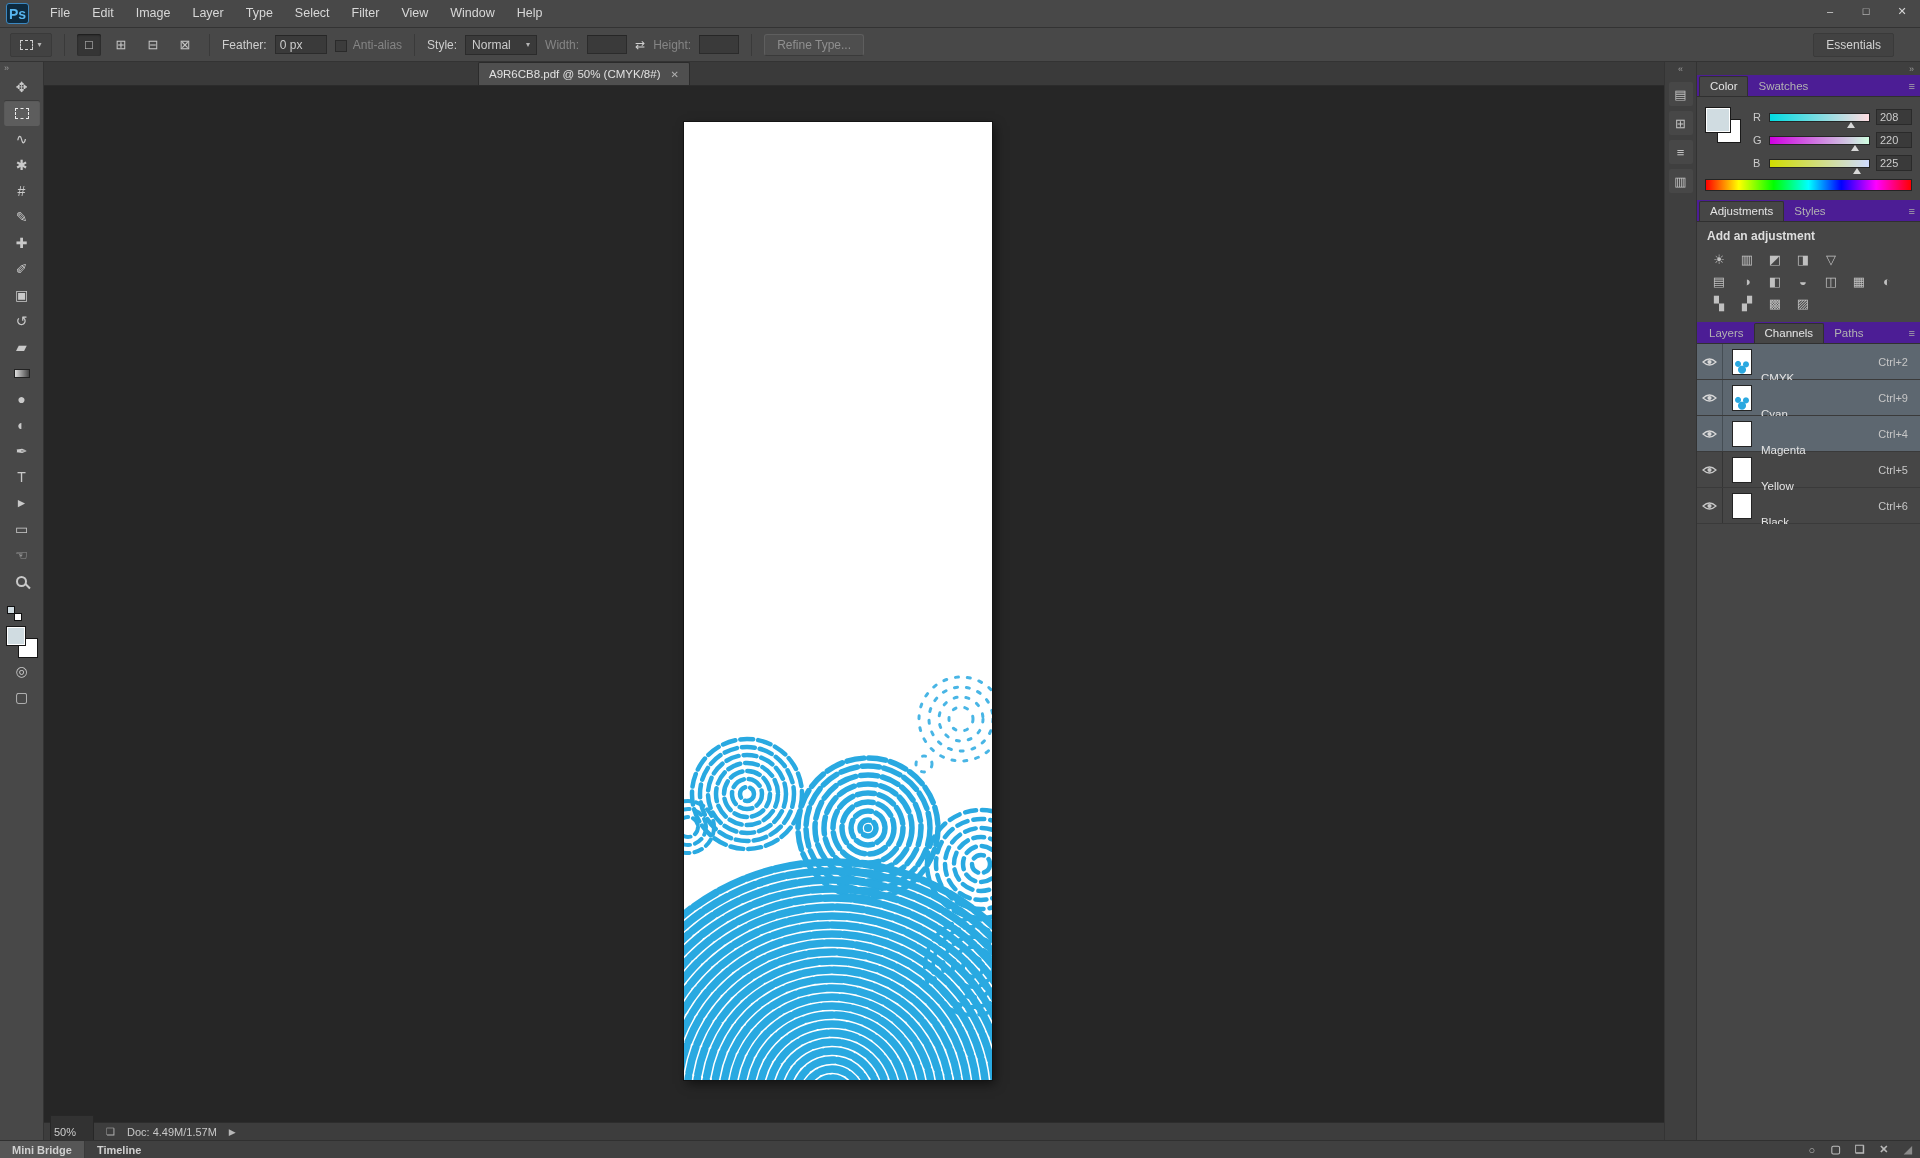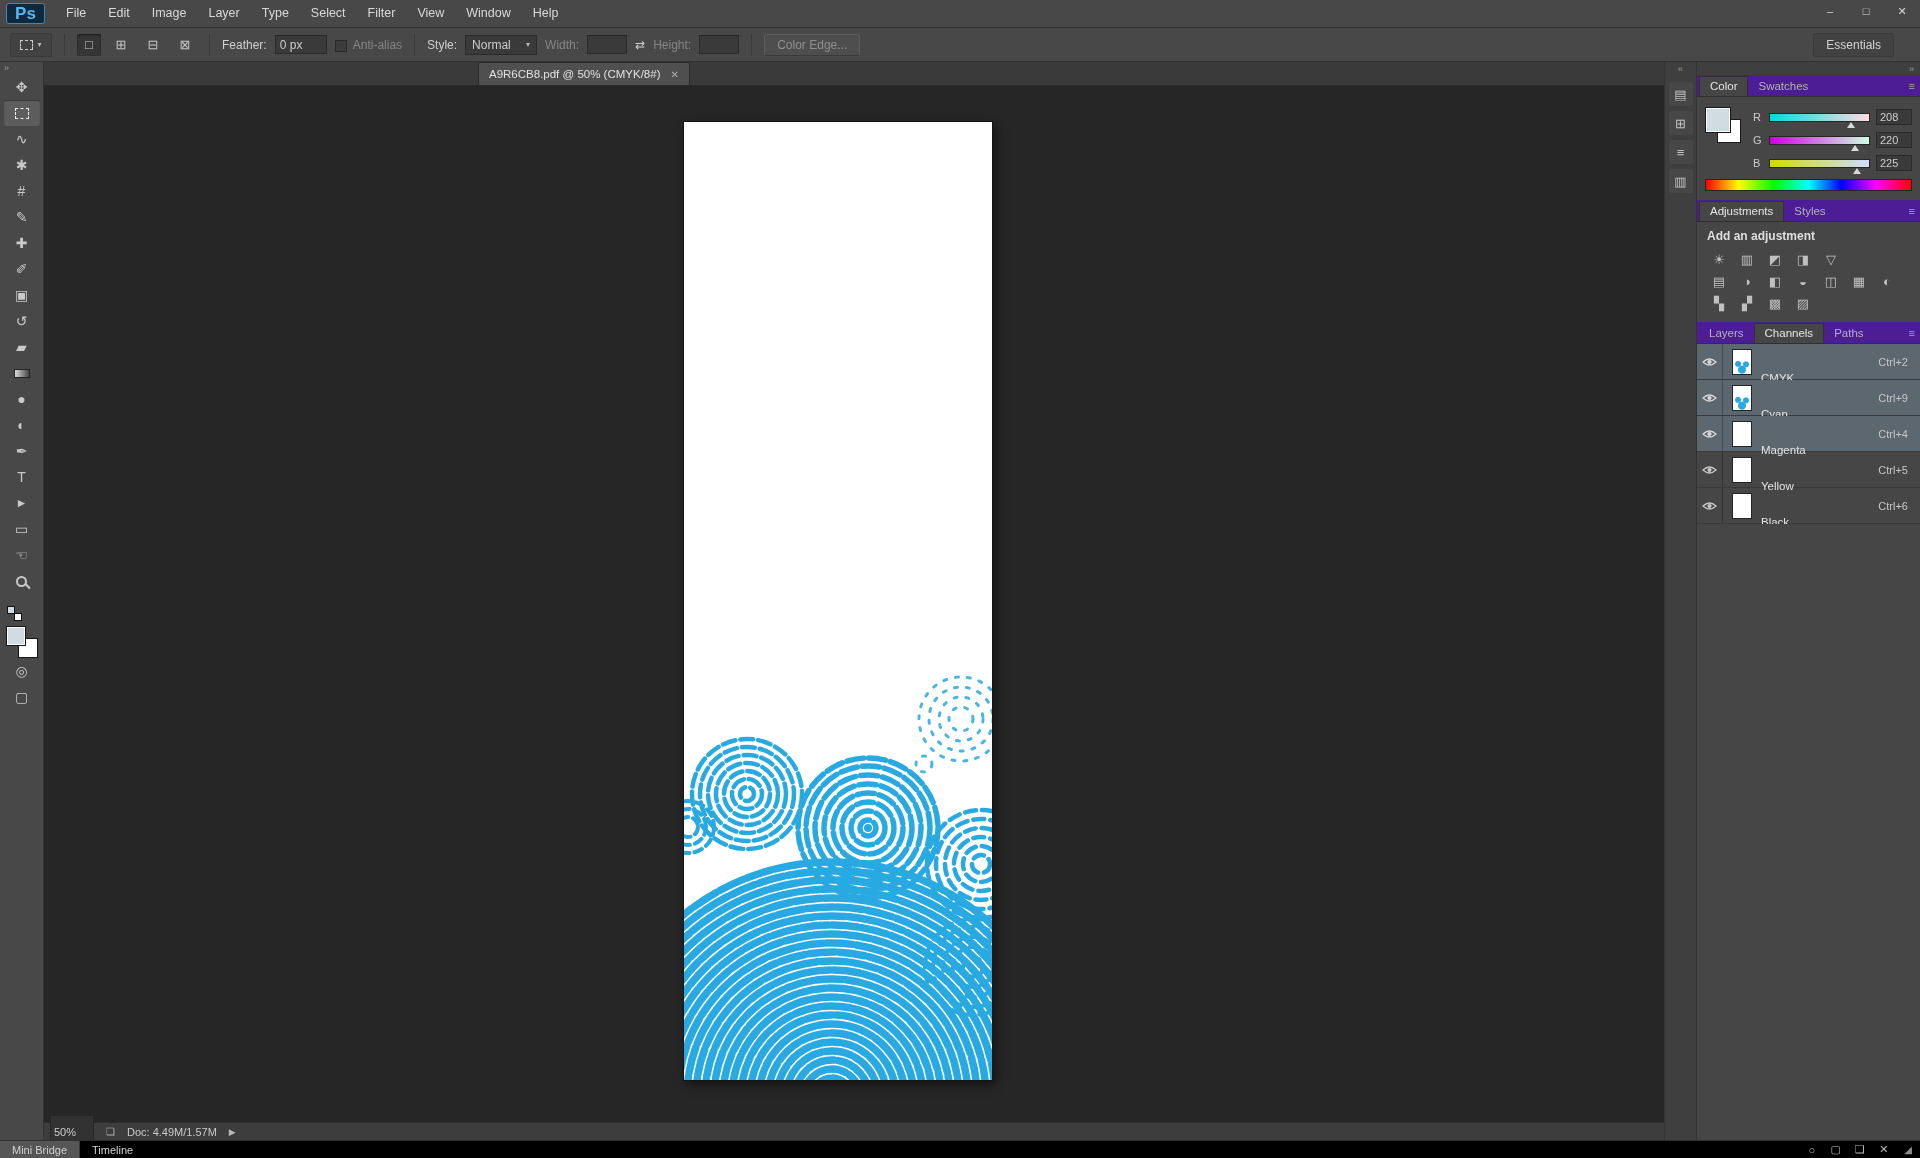"Ps" .ps-logo { font-size: 17px -> 14px; width: 39px -> 23px }
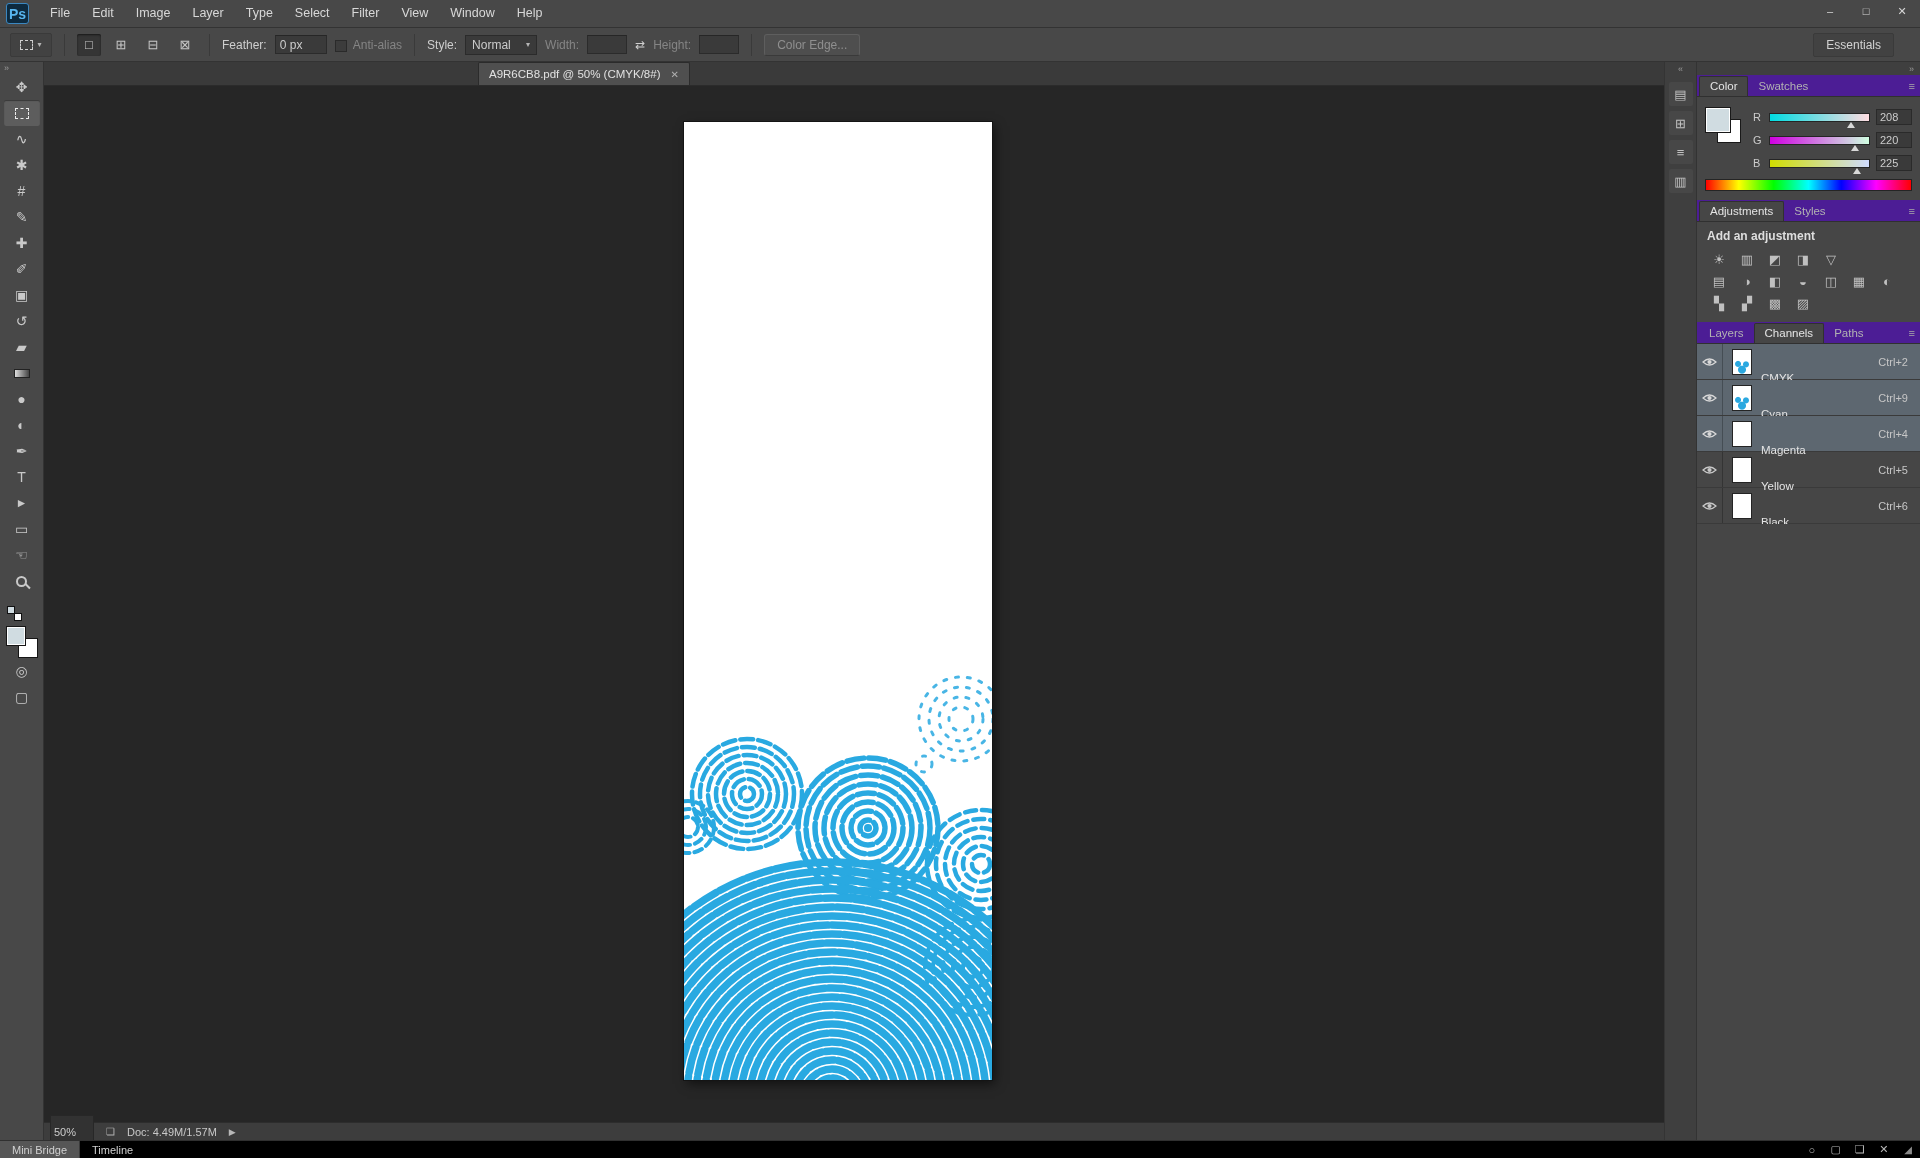"Color Edge..." span.btn { text: Color Edge -> Refine Type }
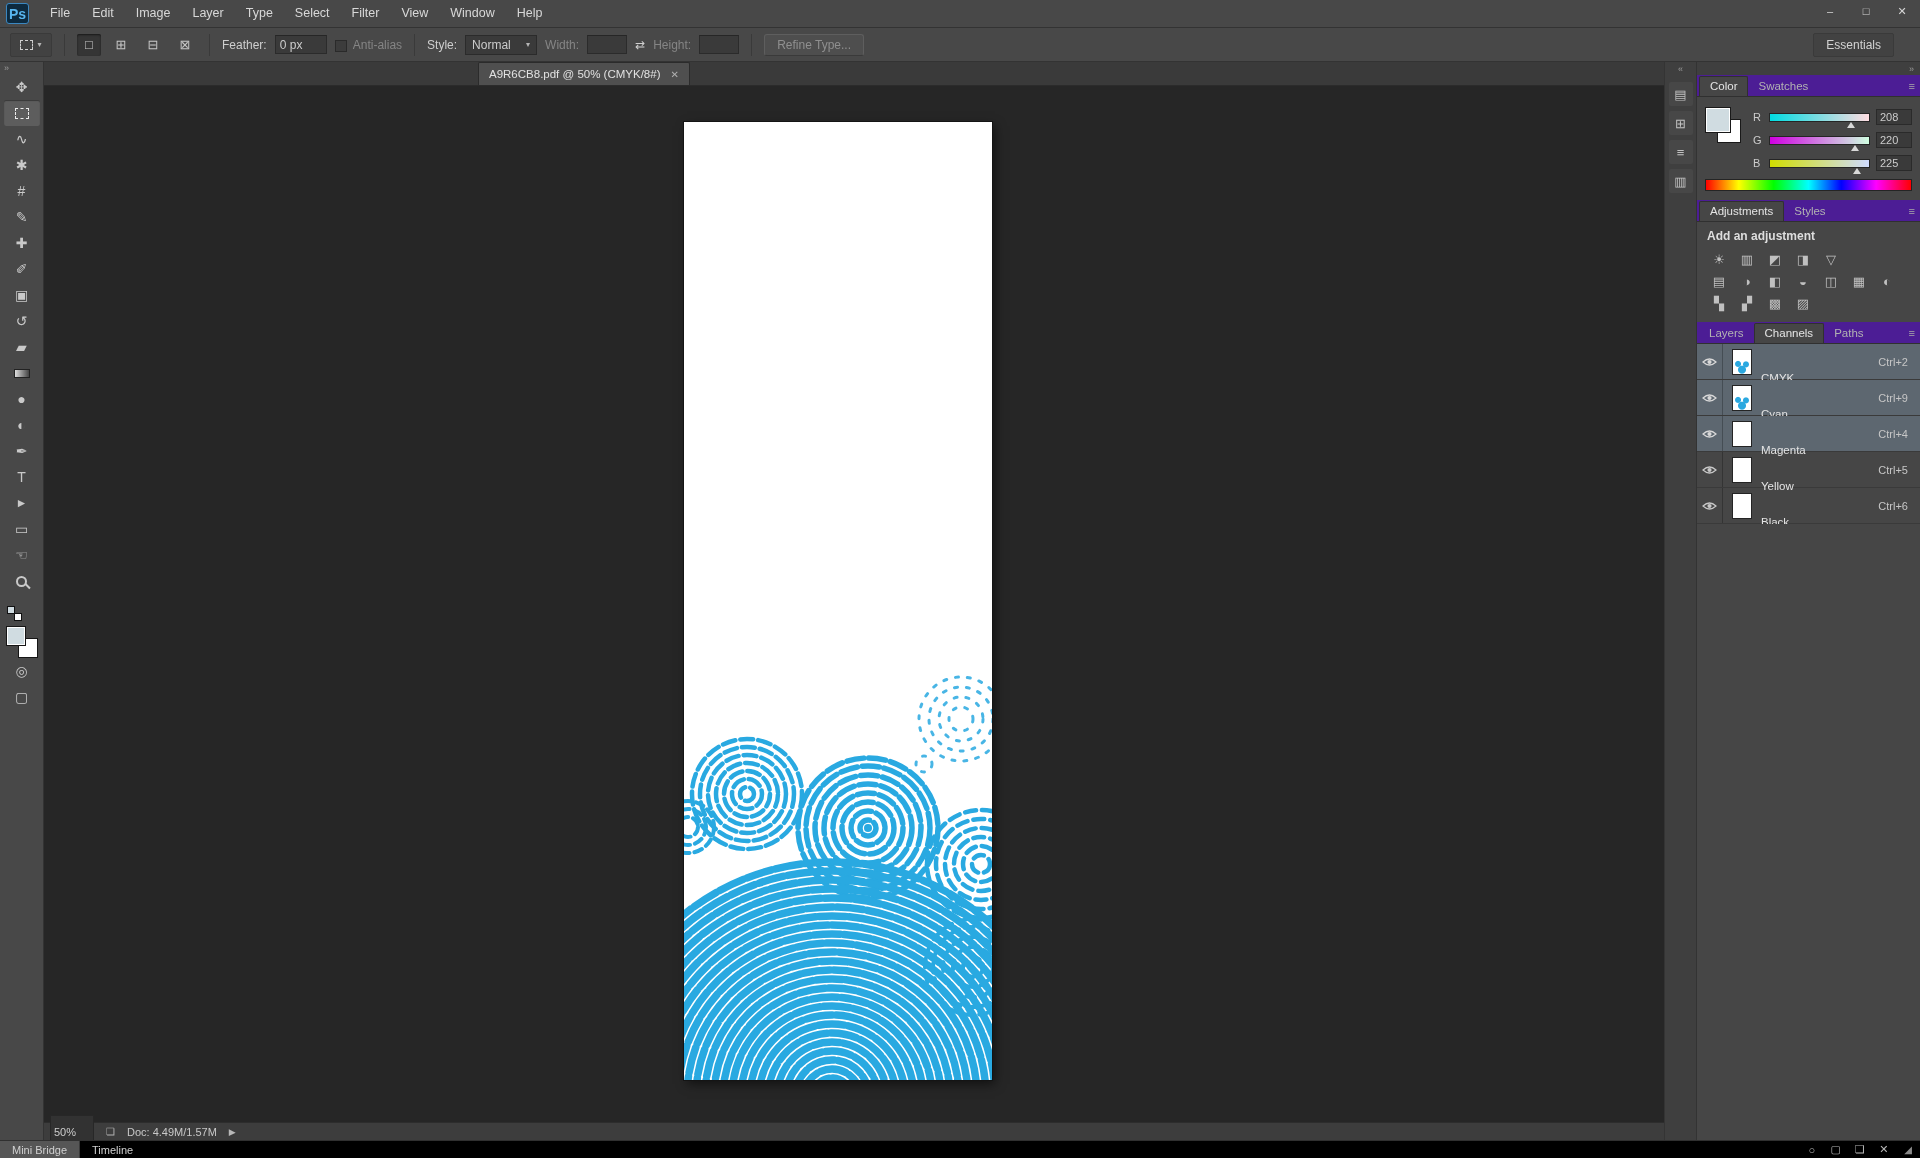"Mini Bridge" #bottombar { background: #000000 -> #404040; font-weight: none -> bold }
